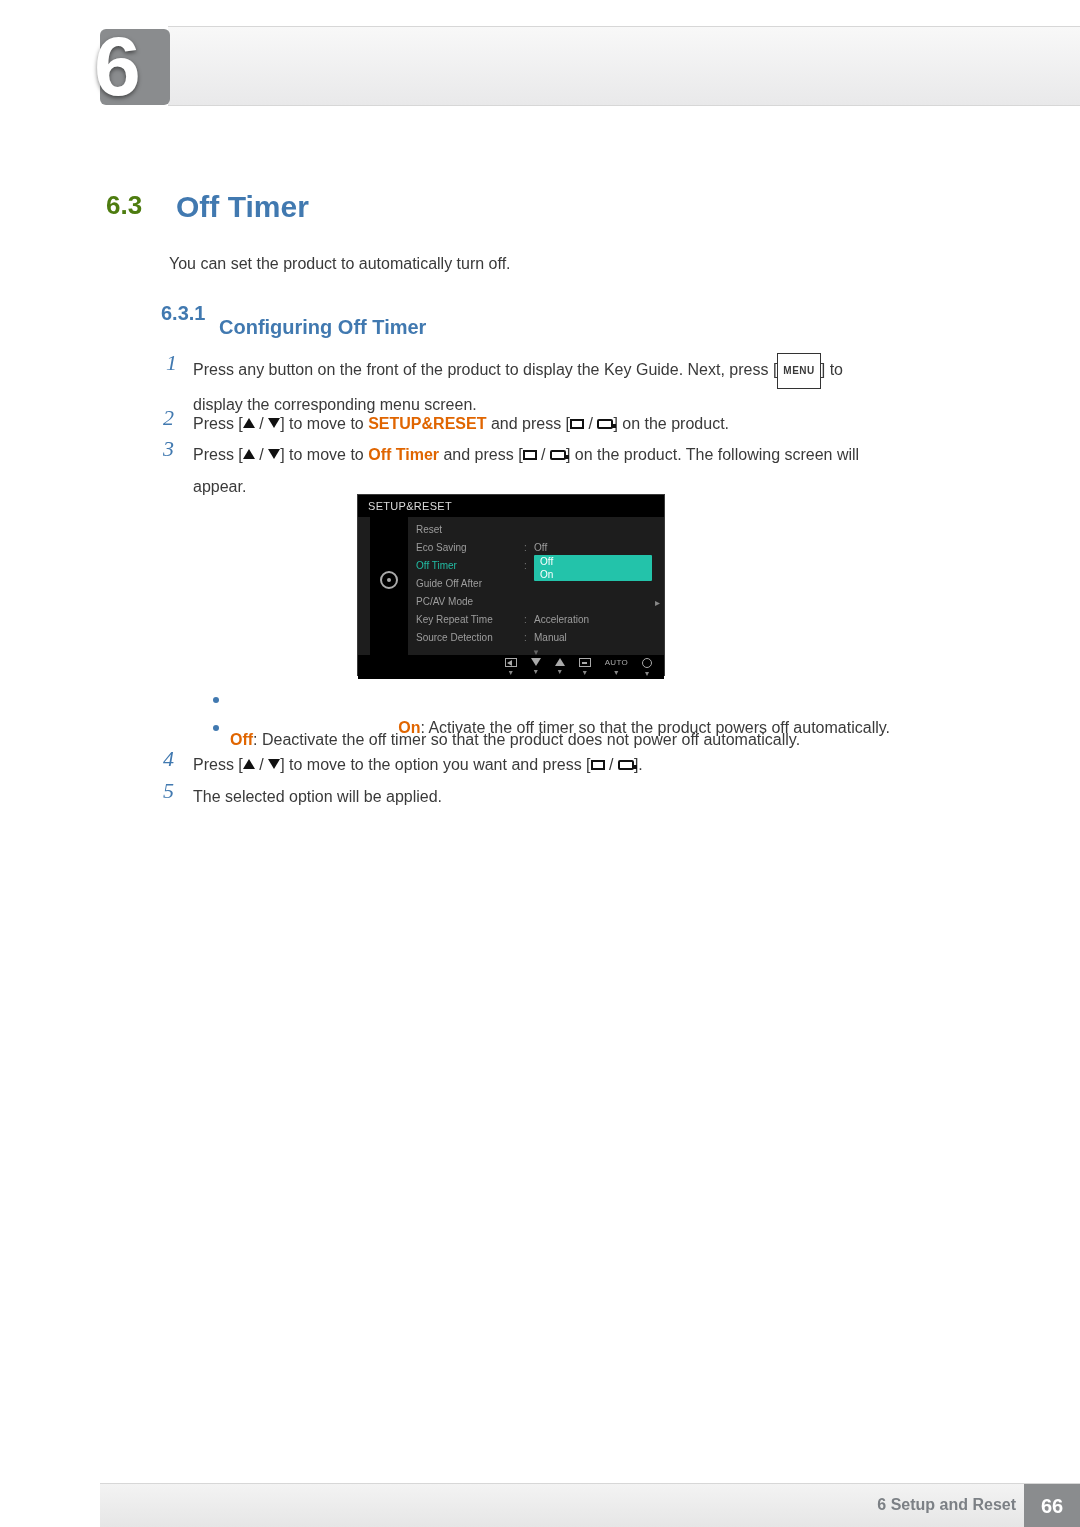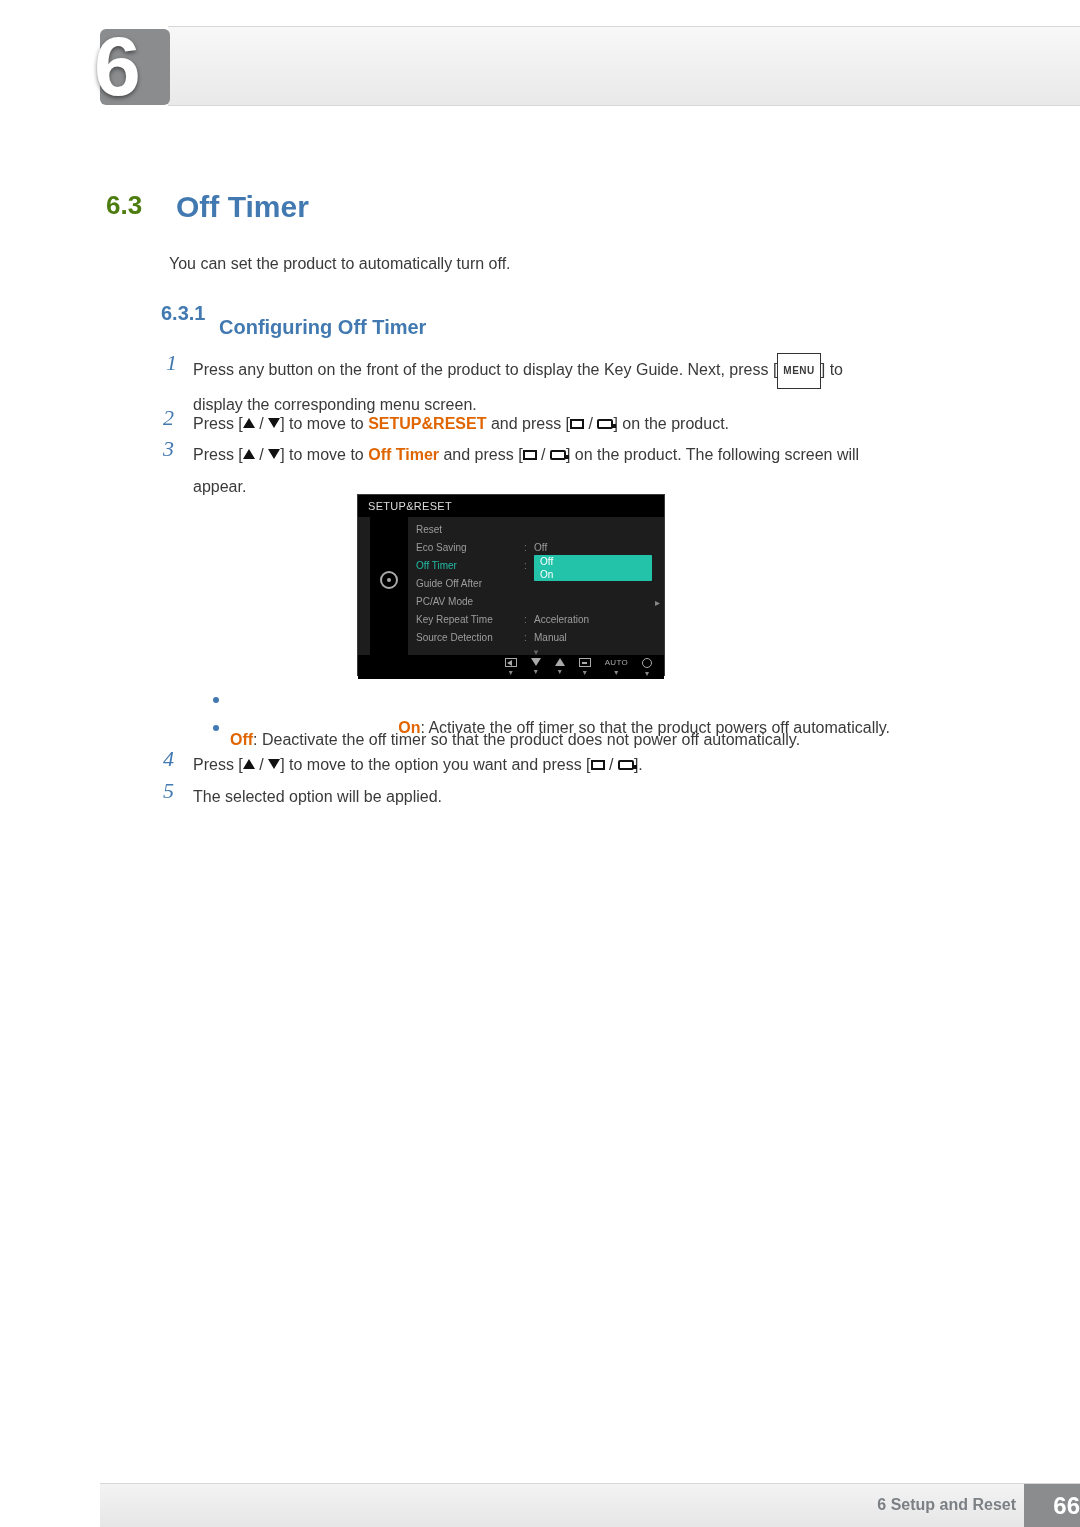"66" .footer-page { font-size: 24px -> 20px; text-align: right -> center }
